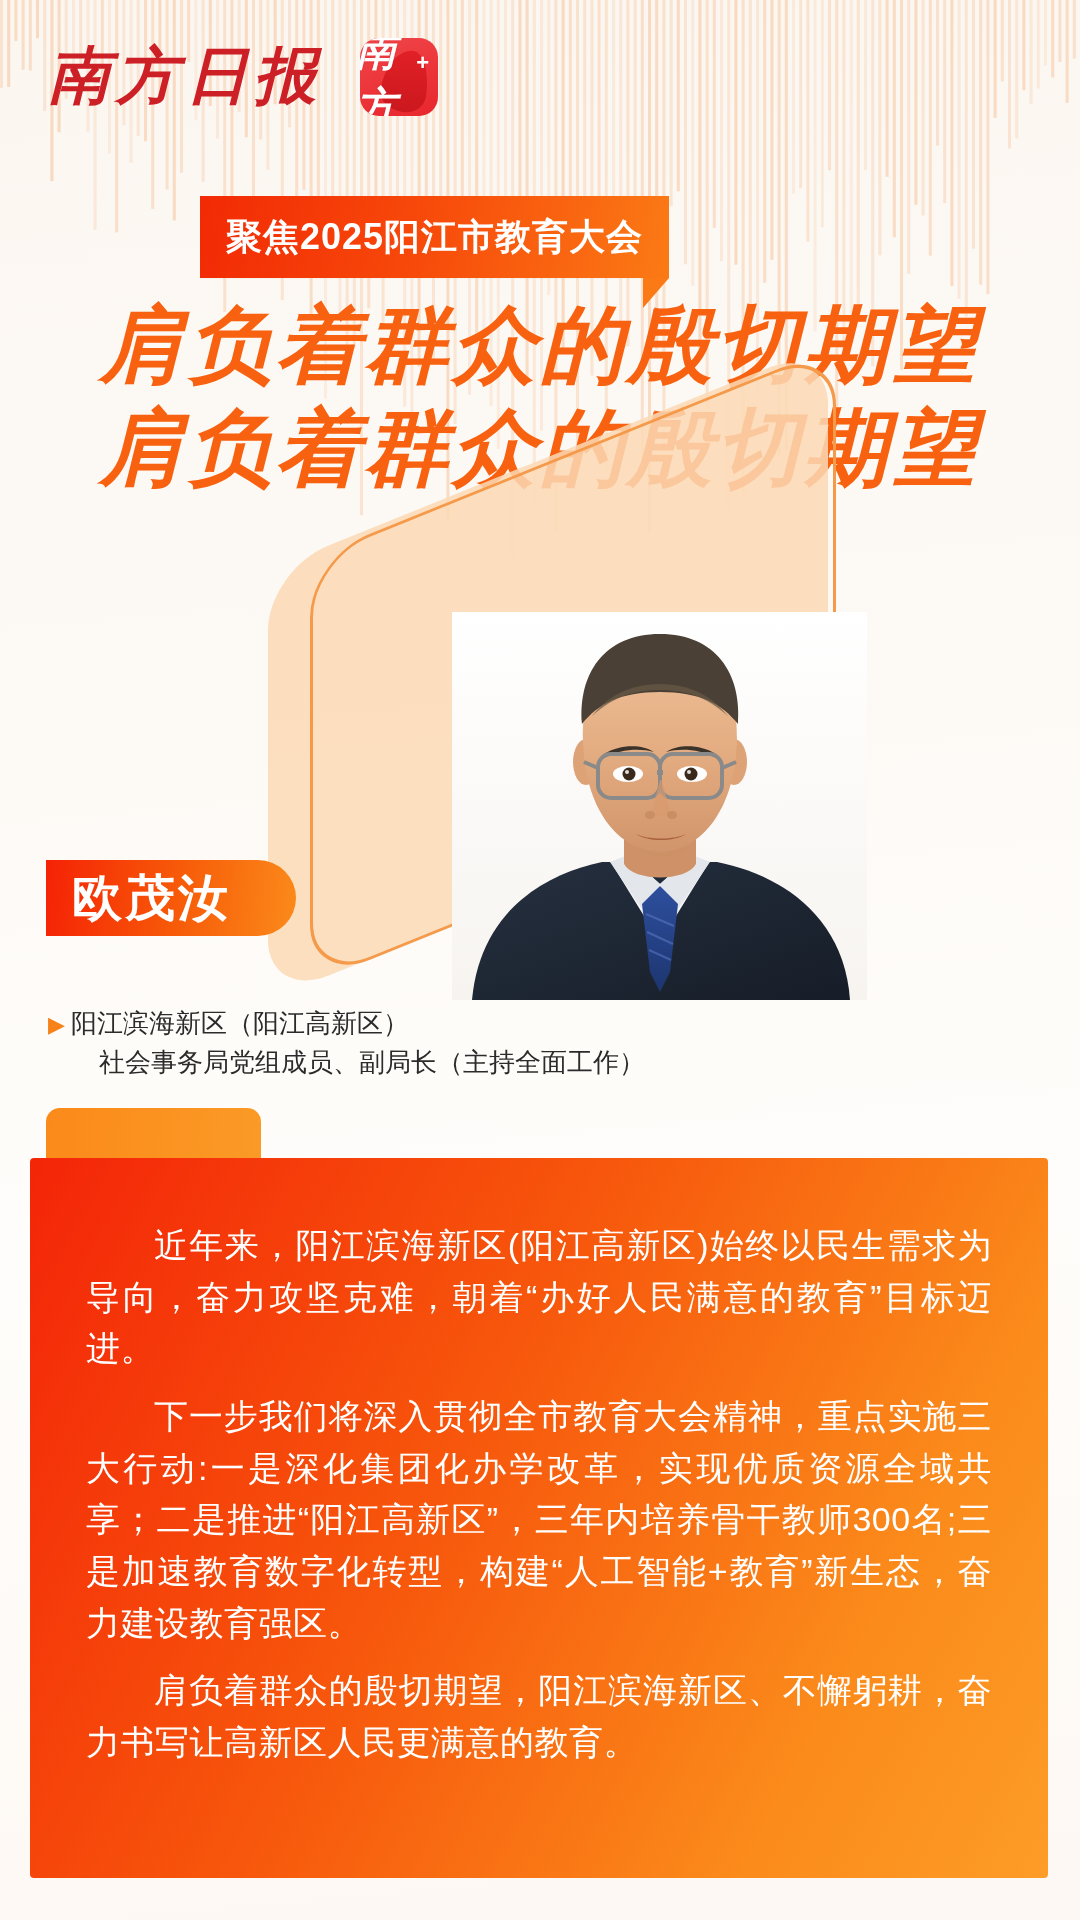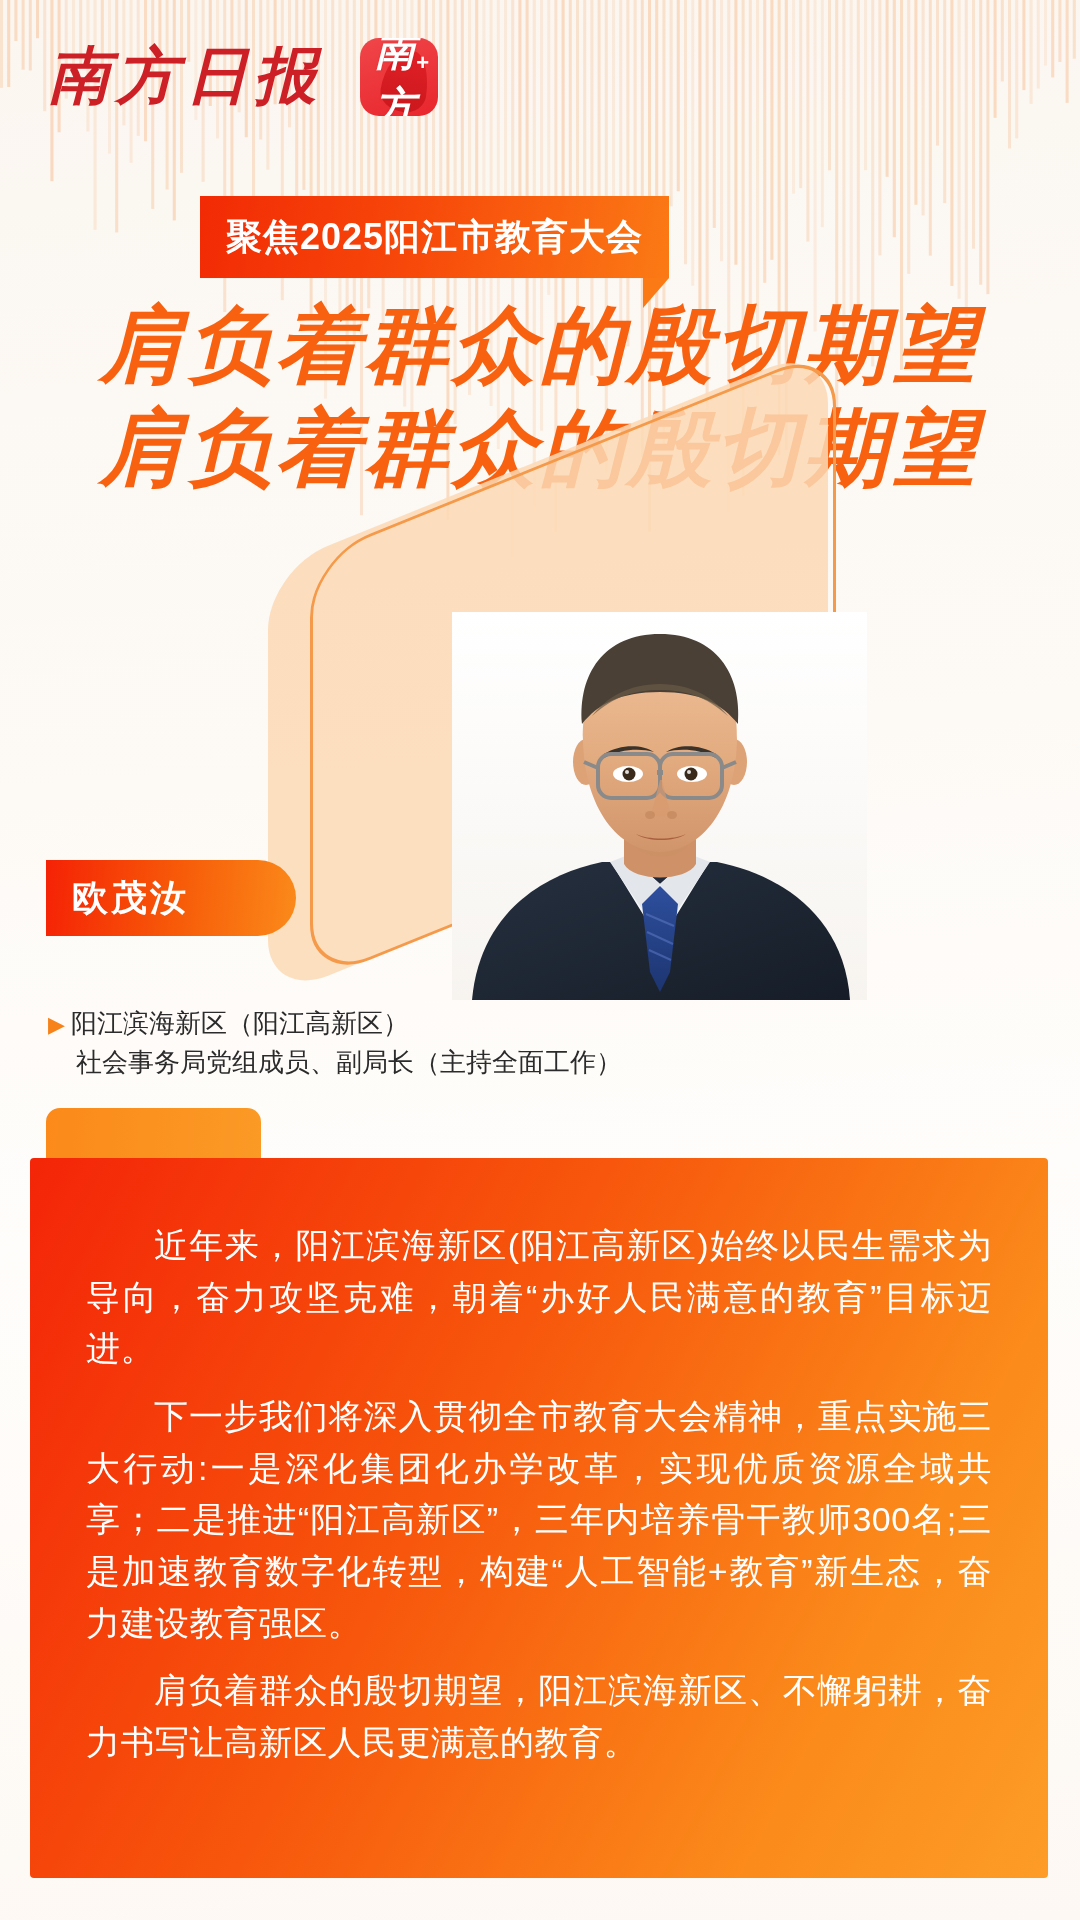"南方" .appicon { text-align: center -> none }
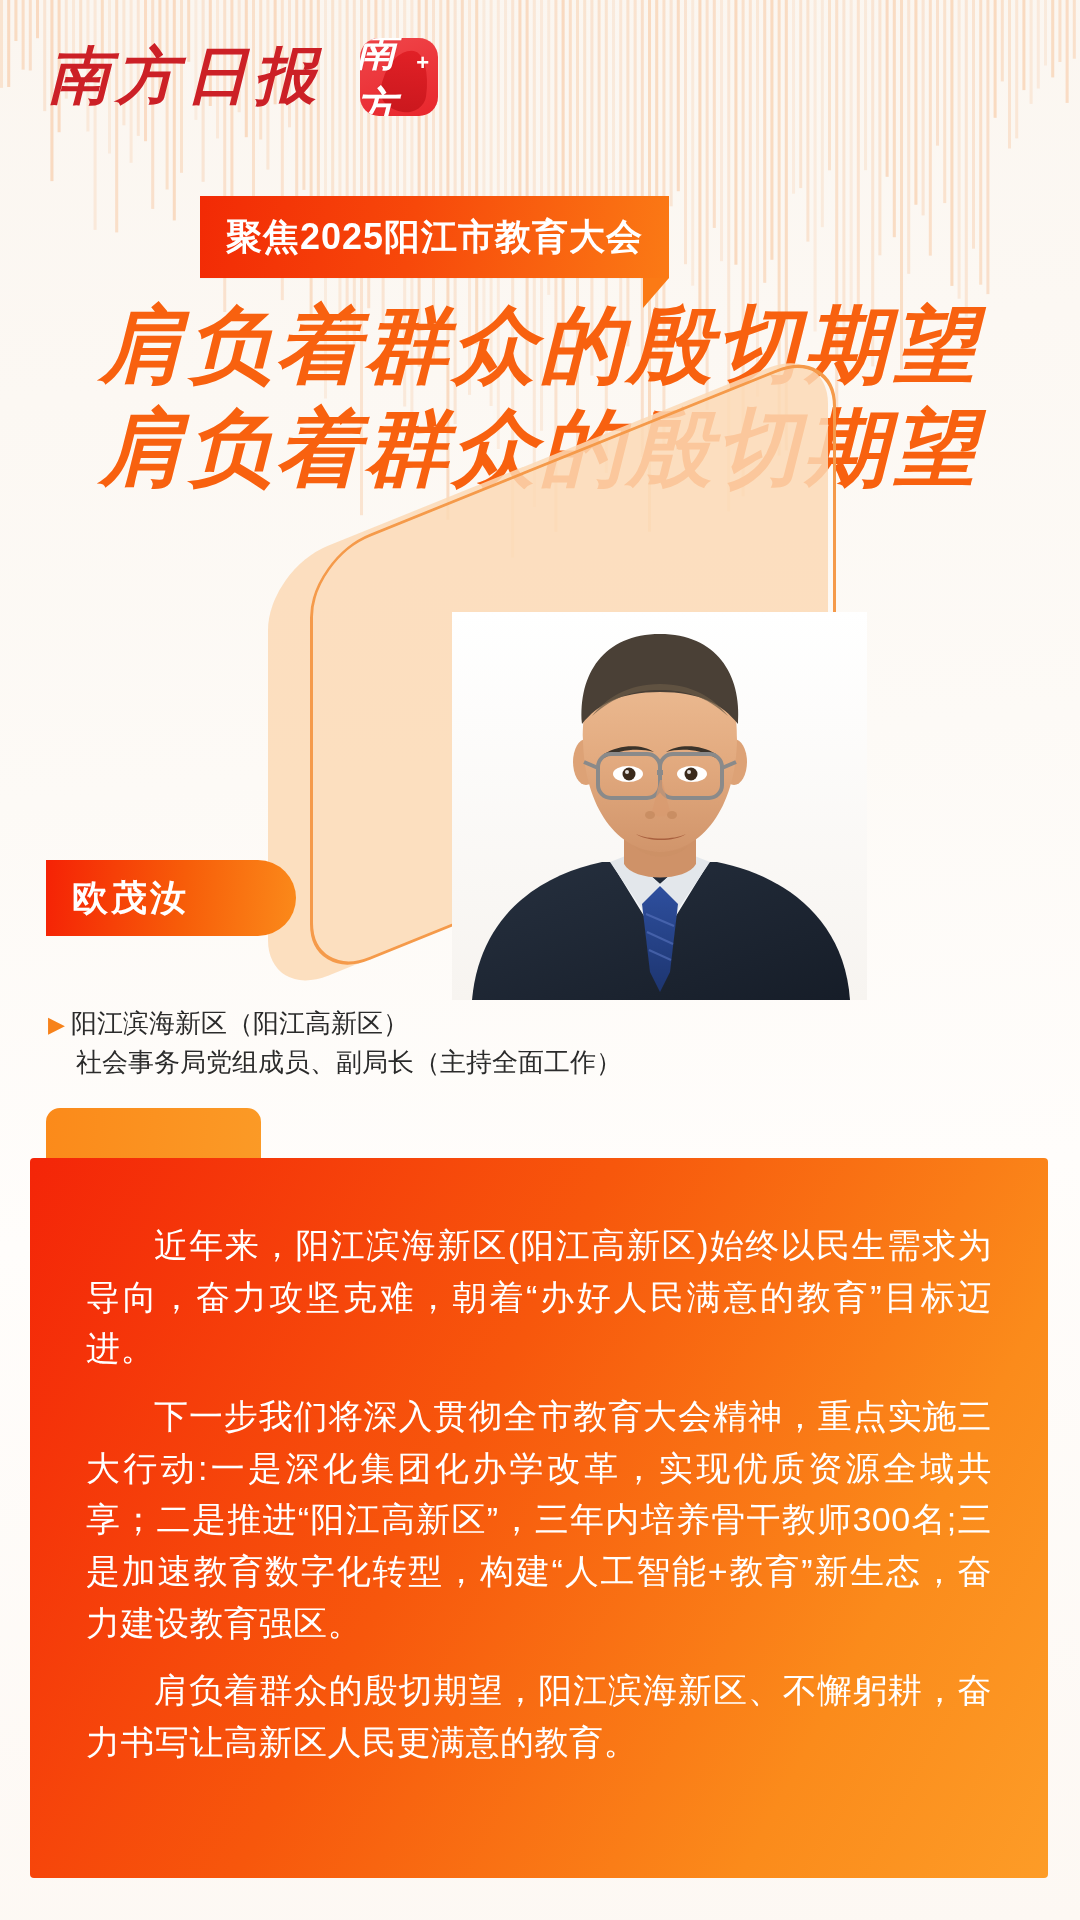"欧茂汝" .name-badge span { font-size: 36px -> 50px }
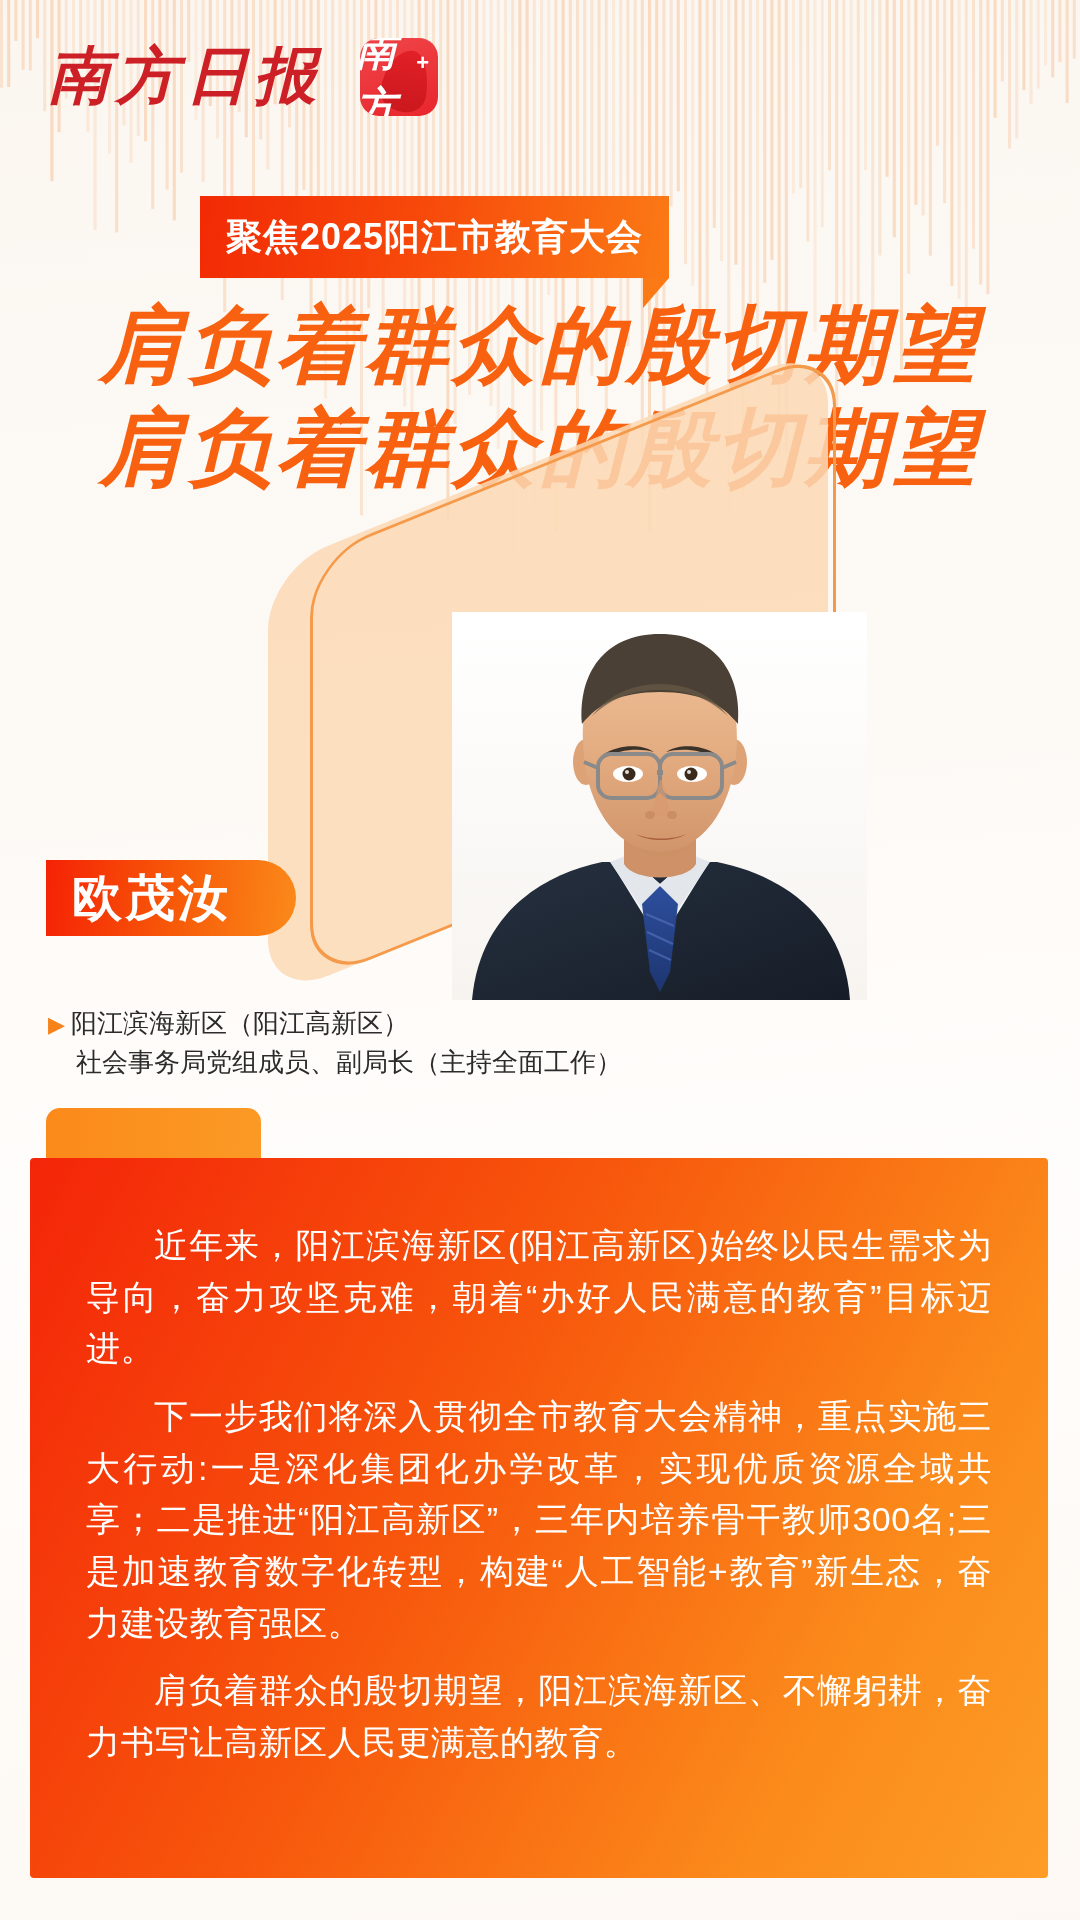"社会事务局党组成员、副局长（主持全面工作）" .job-title .l2 { text-align: none -> center }
